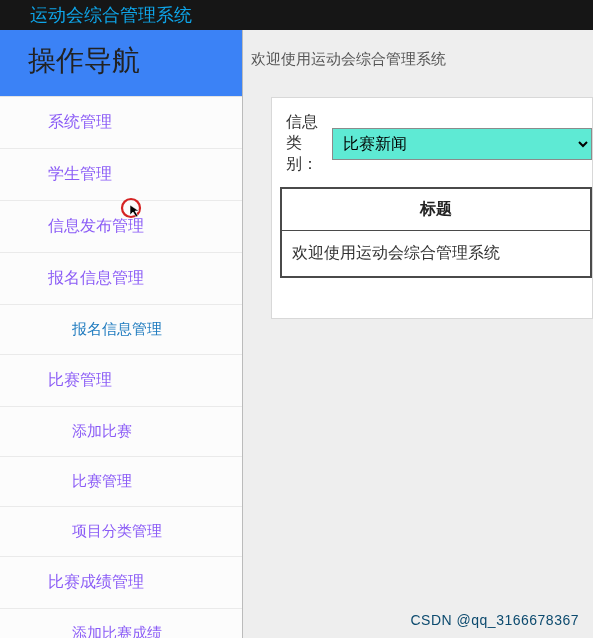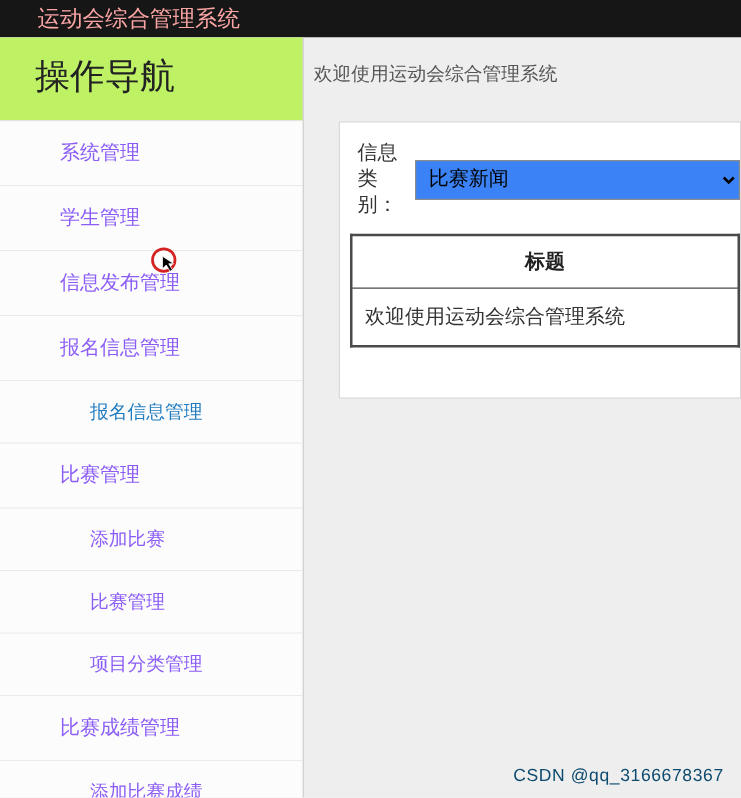"运动会综合管理系统" .header { color: #fca5a5 -> #0ea5e9 }
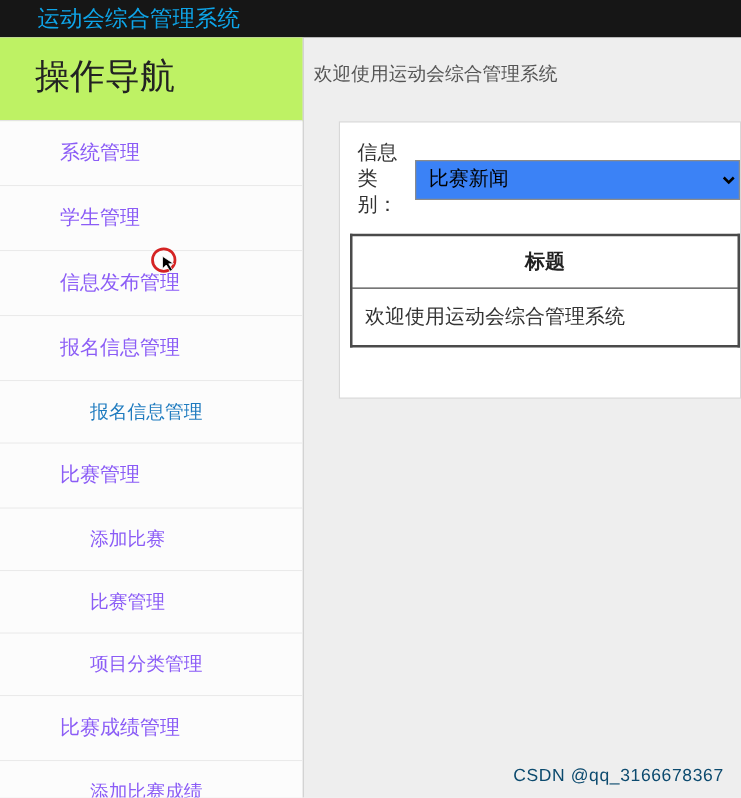"操作导航" .sidebar-title { background: #bef264 -> #3b82f6 }
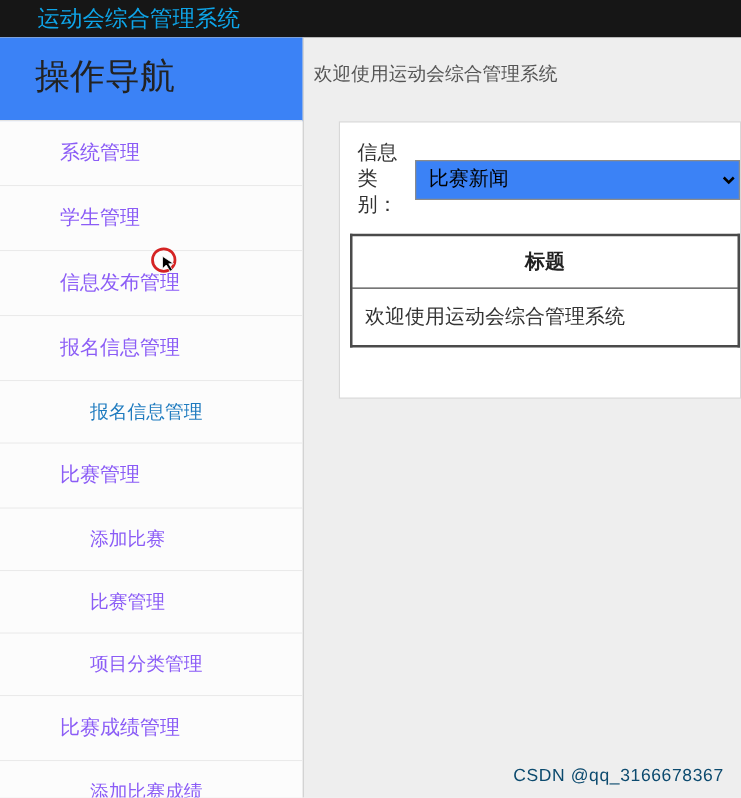"比赛新闻" .filter-select { background: #3b82f6 -> #5eead4 }
